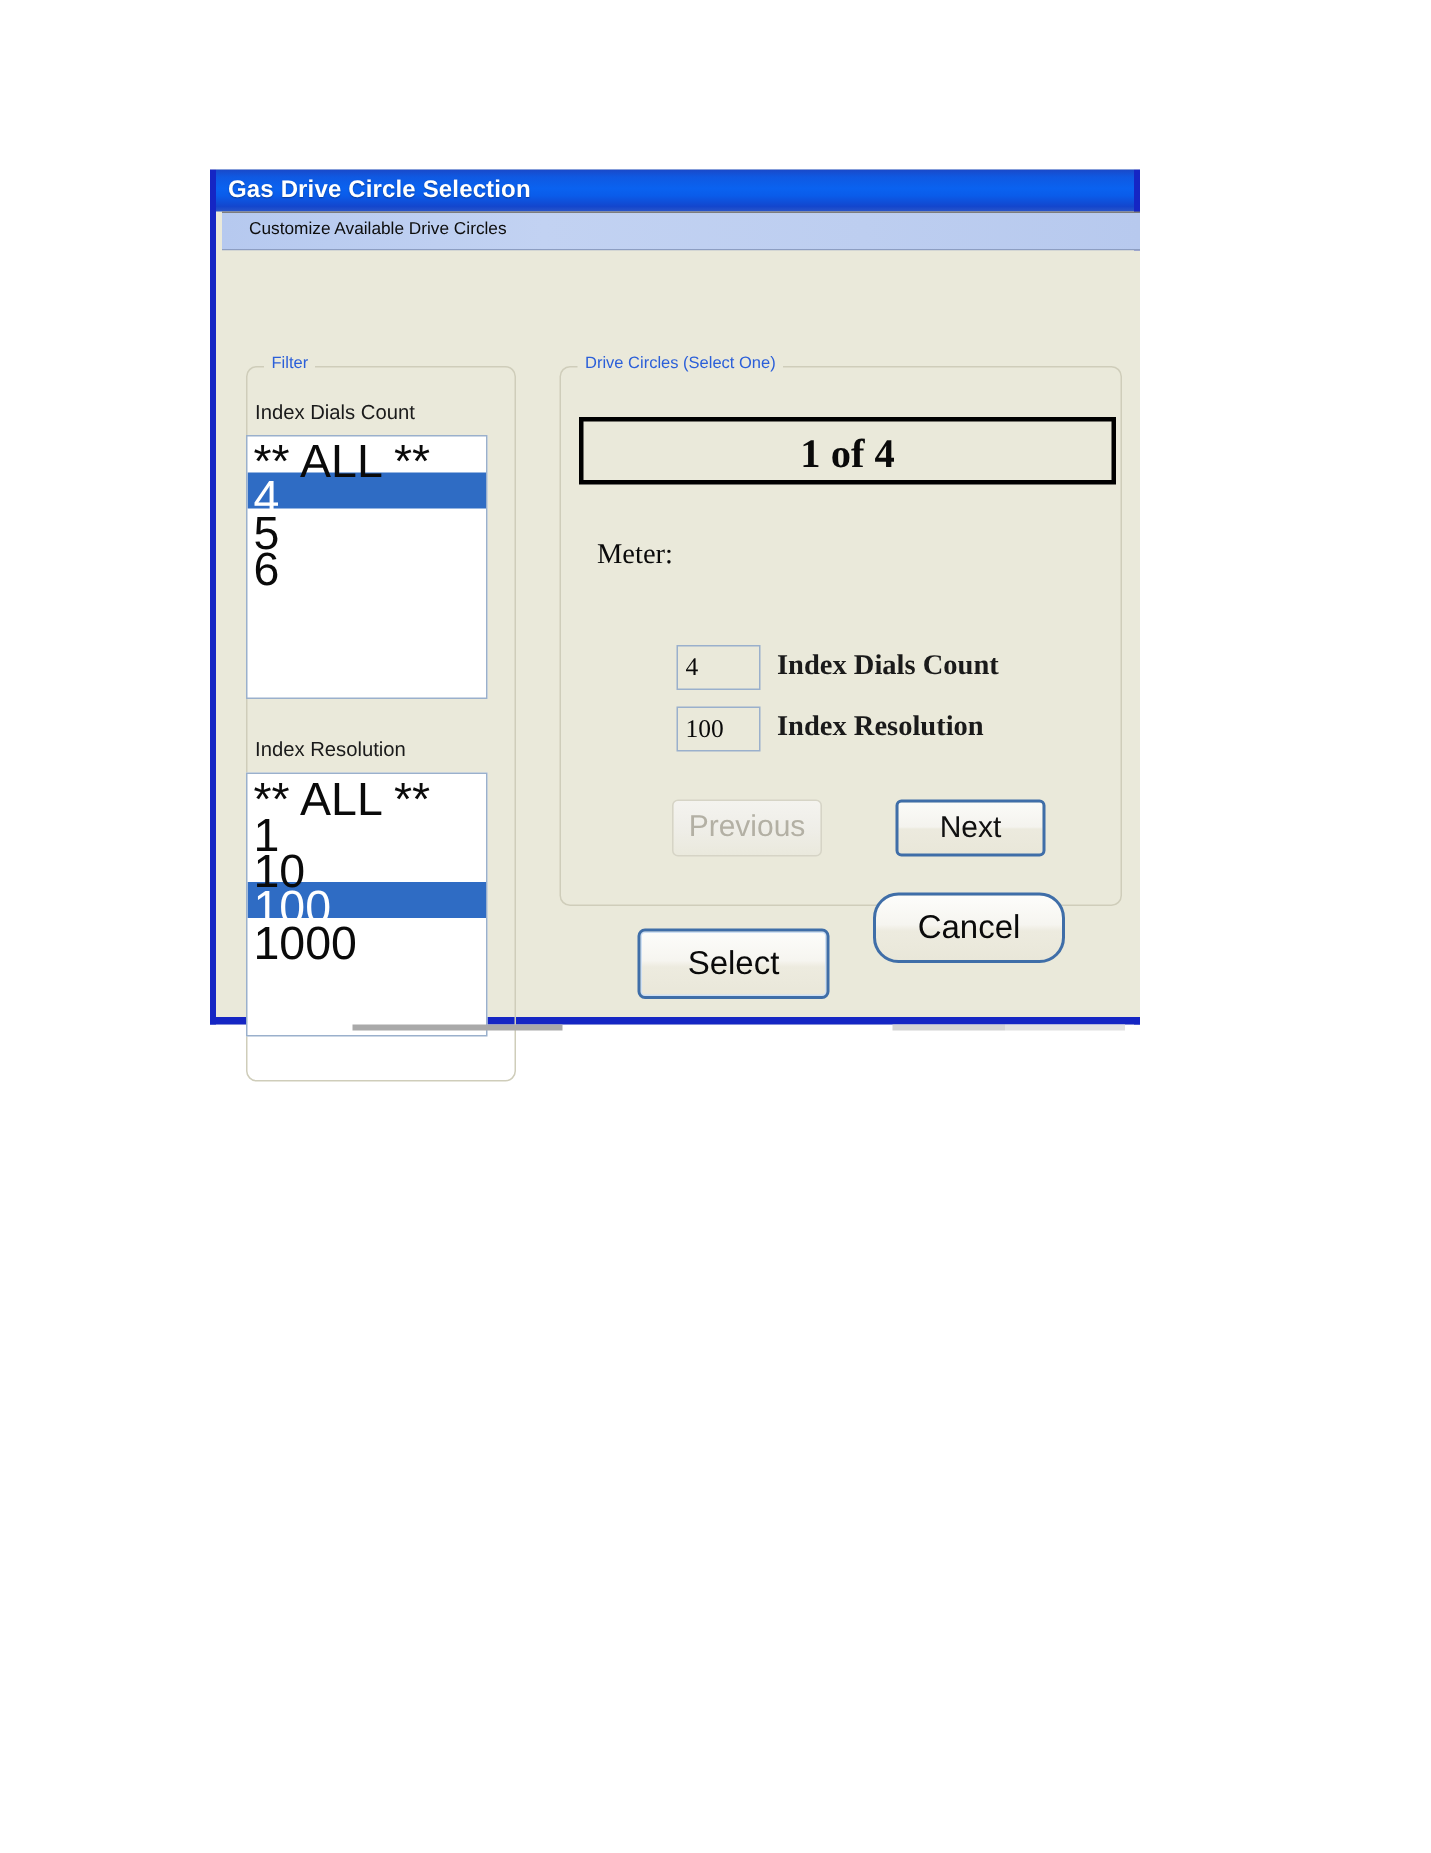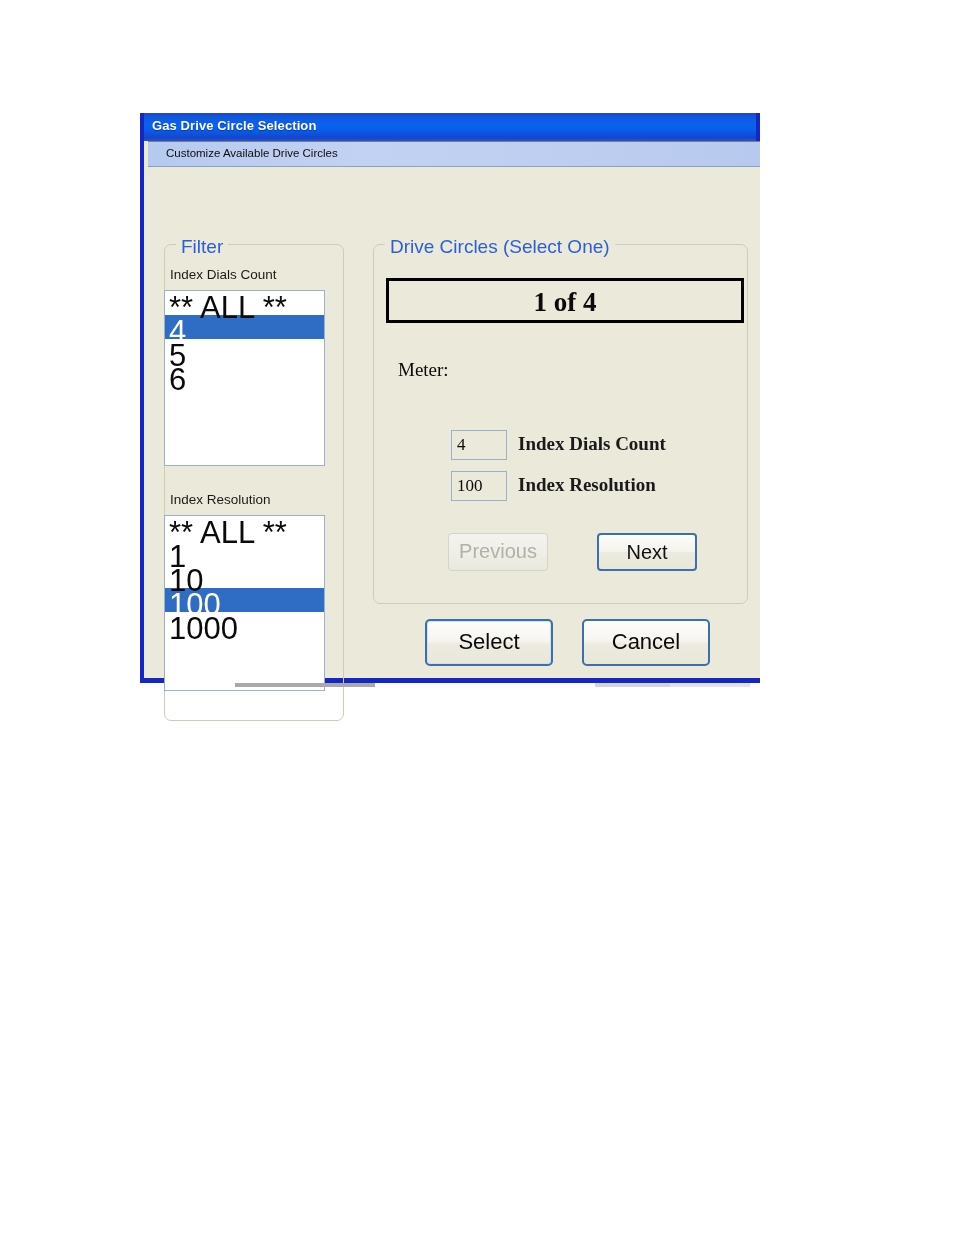"Gas Drive Circle Selection" #title-bar .title-text { font-size: 13px -> 16px }
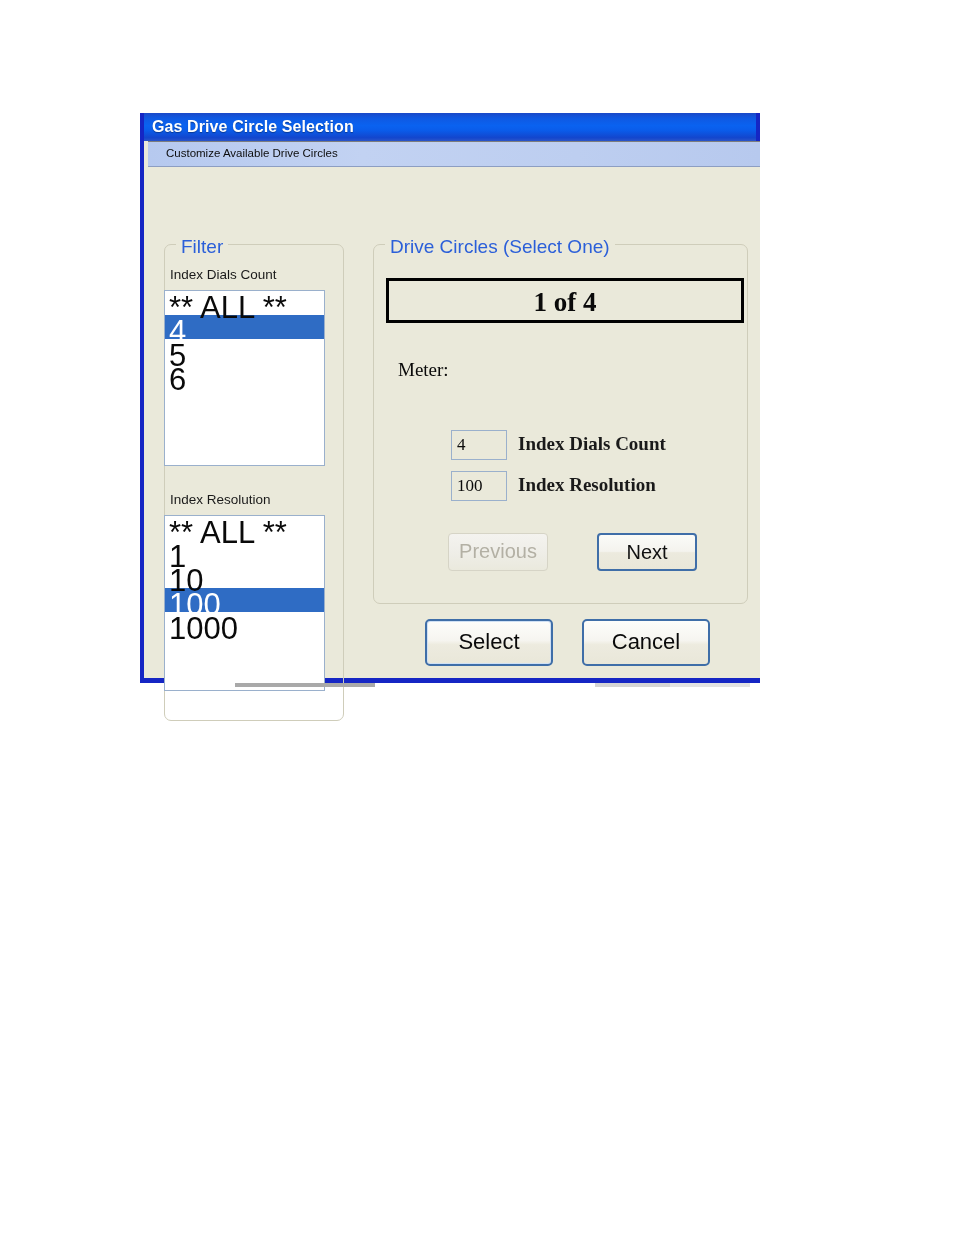"Filter" .groupbox > .gb-legend { font-size: 19px -> 11px }
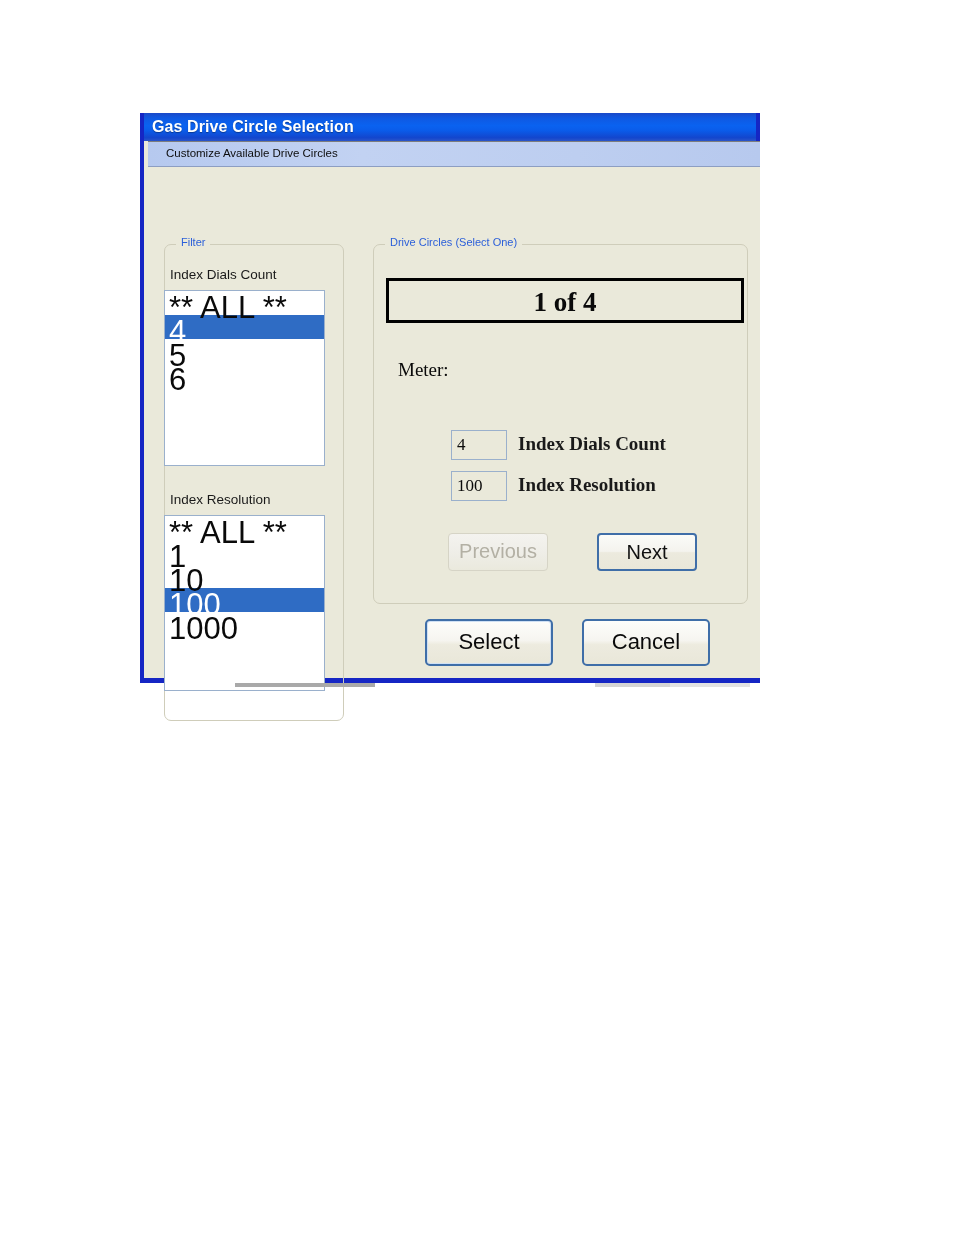"Cancel" #cancel-button { border-radius: none -> 17px; top: 452px -> 428px }
